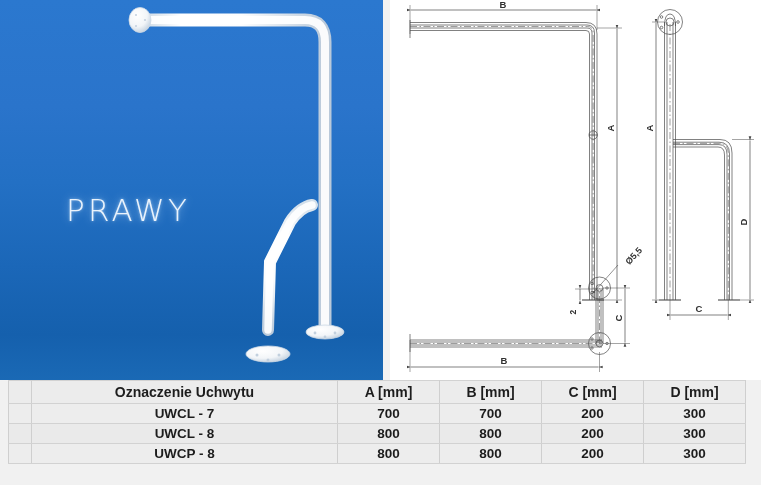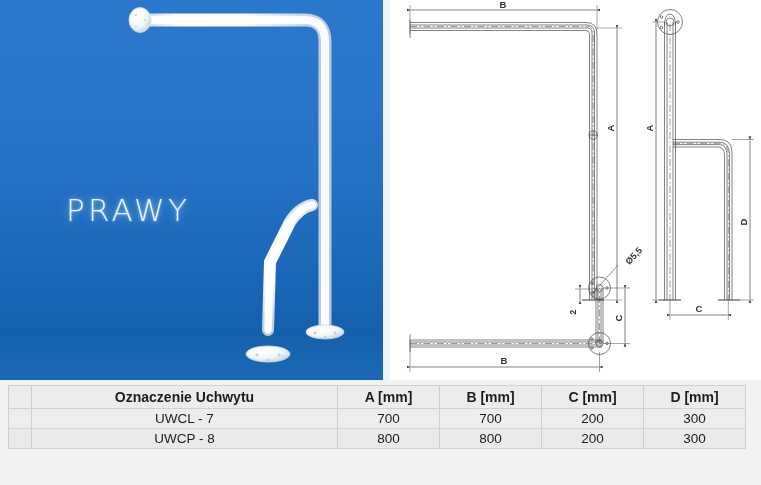"Oznaczenie Uchwytu" #table-wrap { padding-top: 5px -> none }
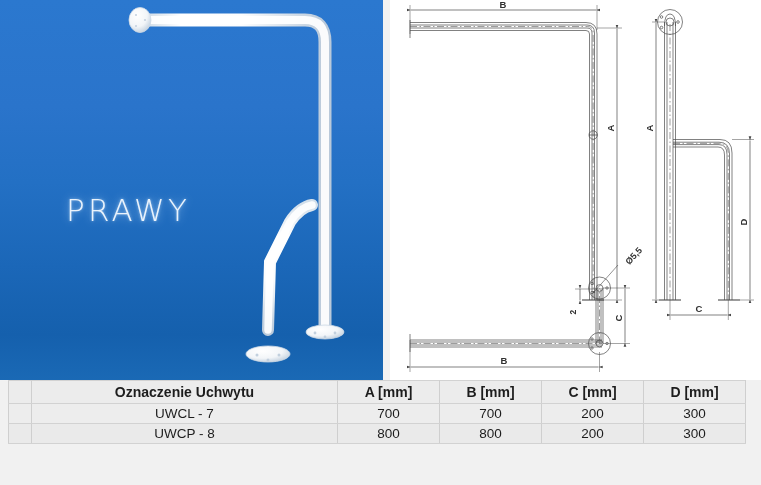"UWCL - 7" table#spec-table tbody td { font-weight: normal -> bold }
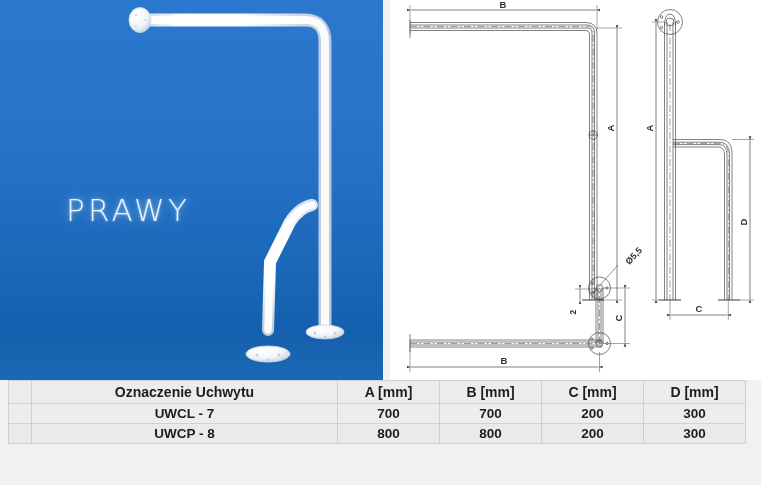"UWCL - 8" tr { html: none -> <tr> <td></td> <td>UWCL - 8</td> <td>800</td> <td>800</td> <td>200</td> <td>300</td> </tr> }
